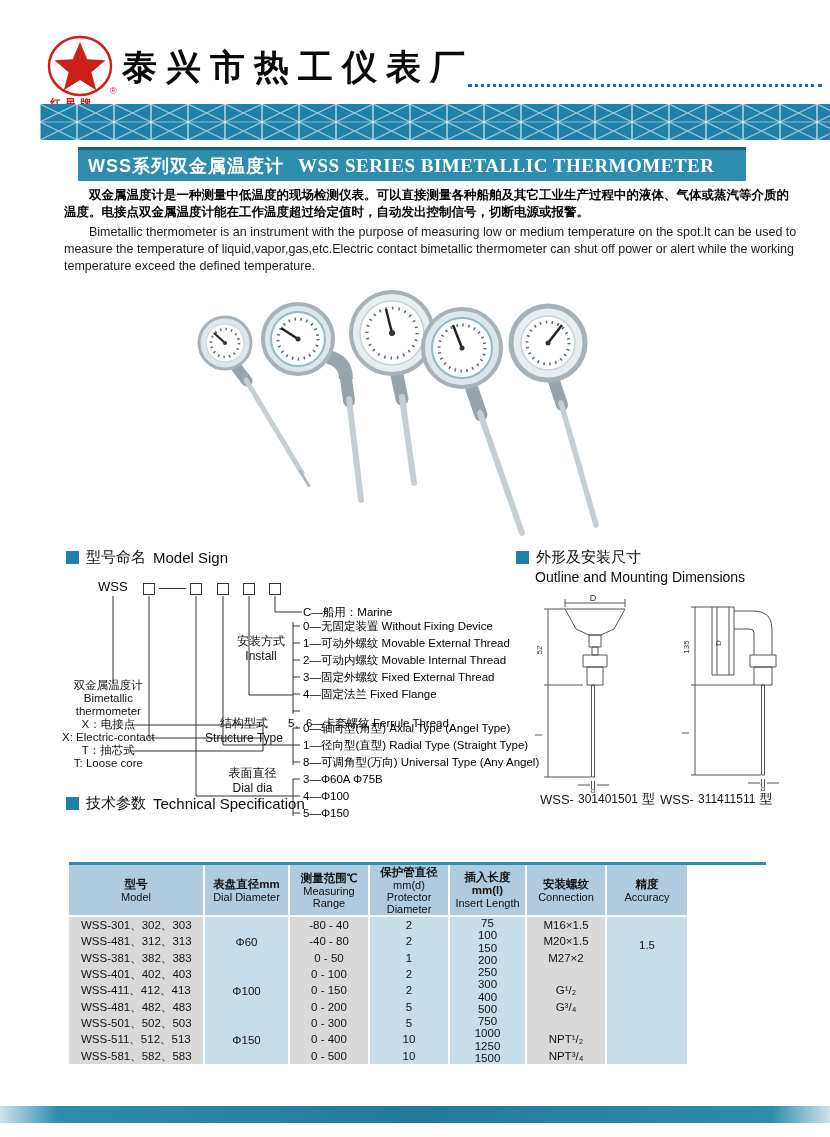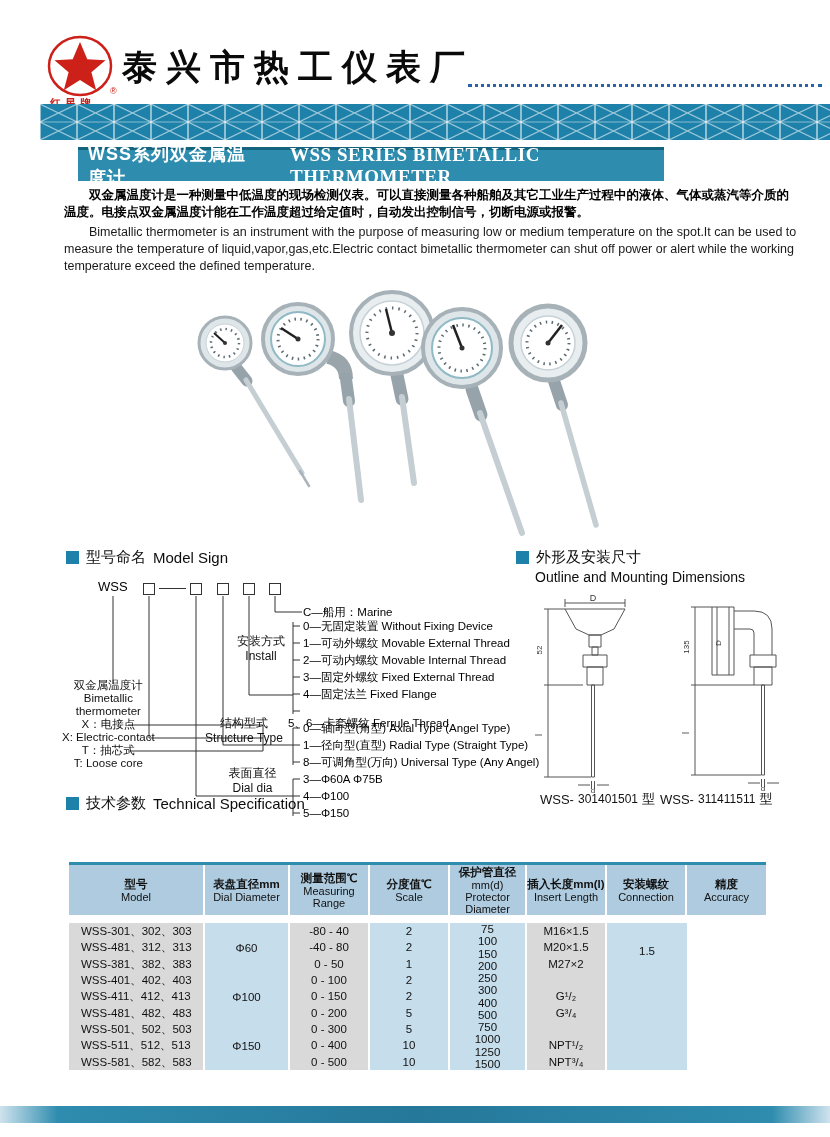"WSS系列双金属温度计" #title-bar { gap: 26px -> 14px; width: 586px -> 668px }
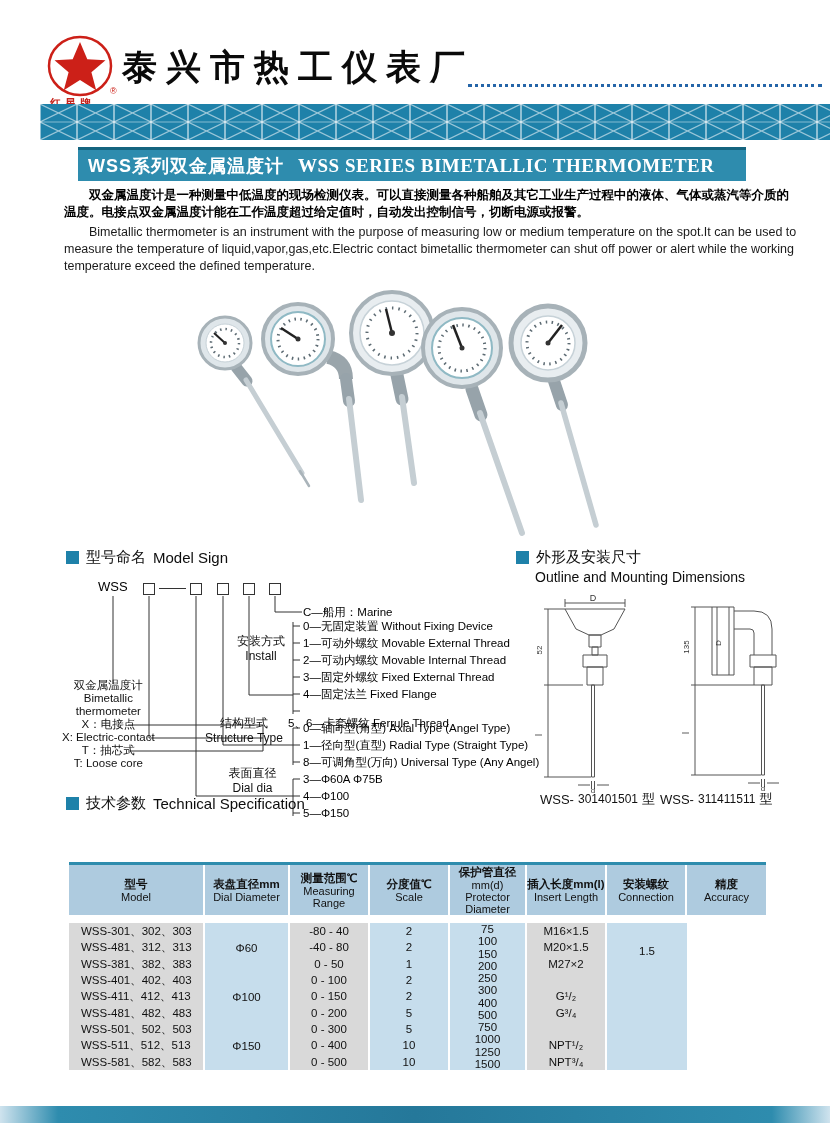"分度值℃" div.hc { html: <div> <span>分度值℃</span> <span>Scale</span> </div> -> none }
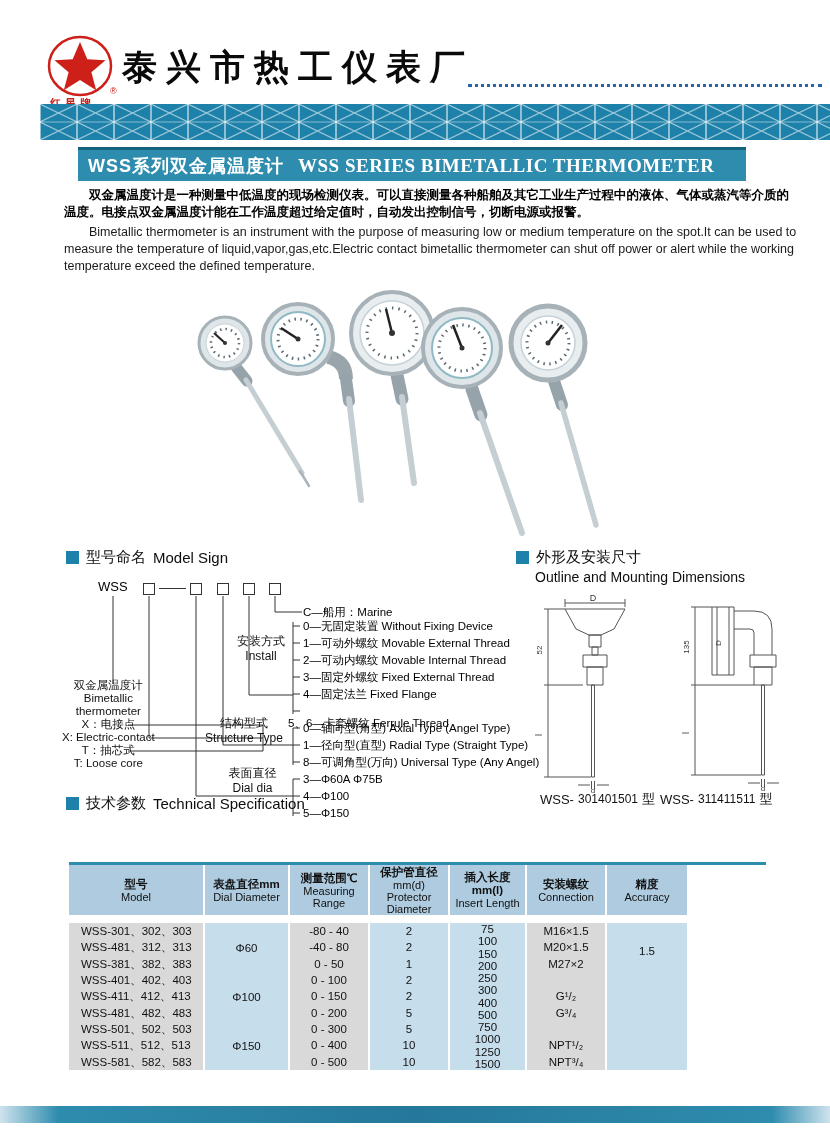"WSS-301、302、303" #spec-body { margin-top: 8px -> 2px }
